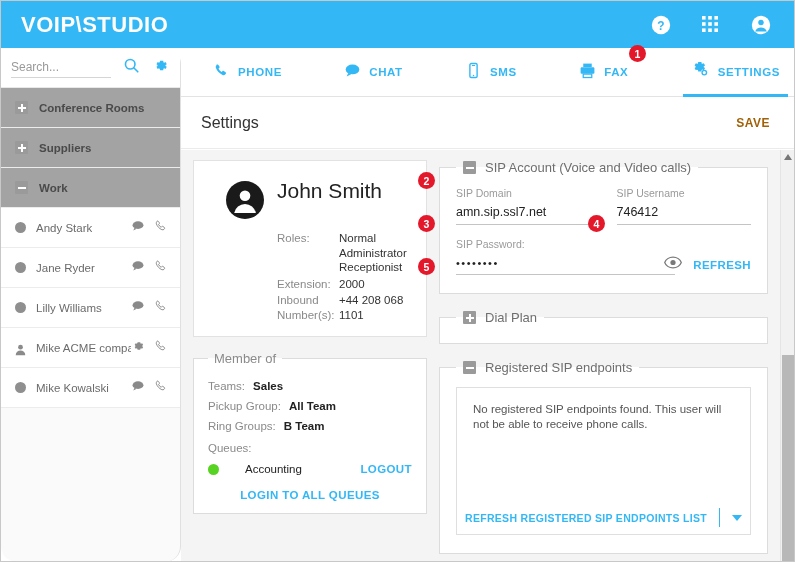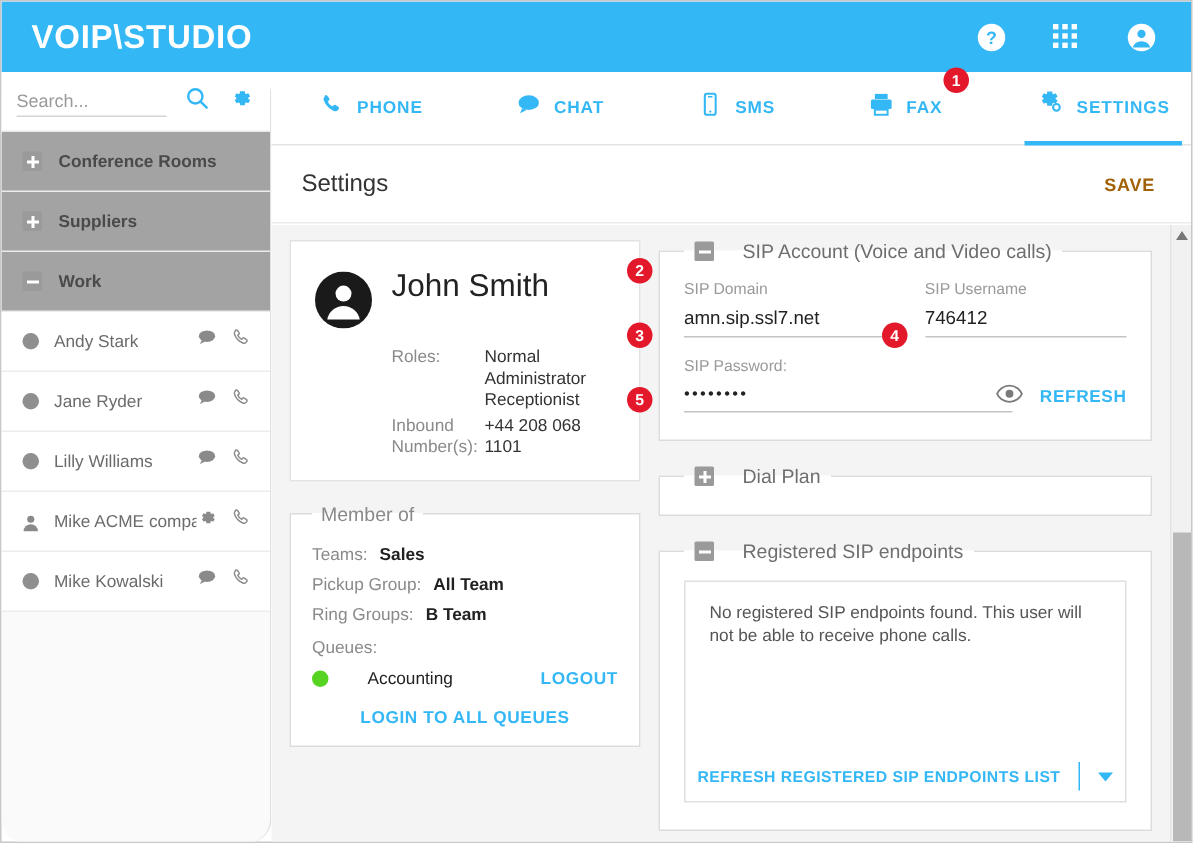"SIP Account (Voice and Video" .rfs > legend { gap: 19px -> 9px }
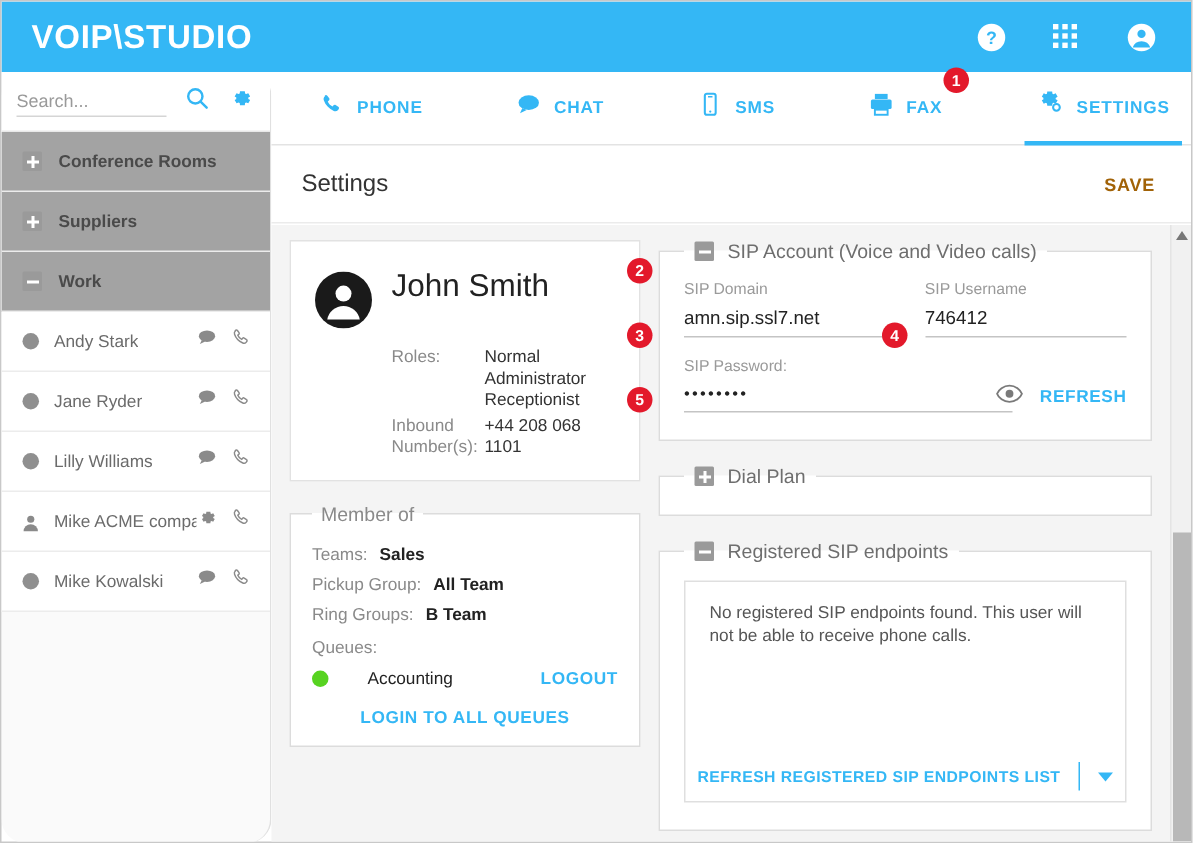"John Smith" #profile-card { padding: 16px 16px 14px 16px -> 16px 16px 14px 32px }
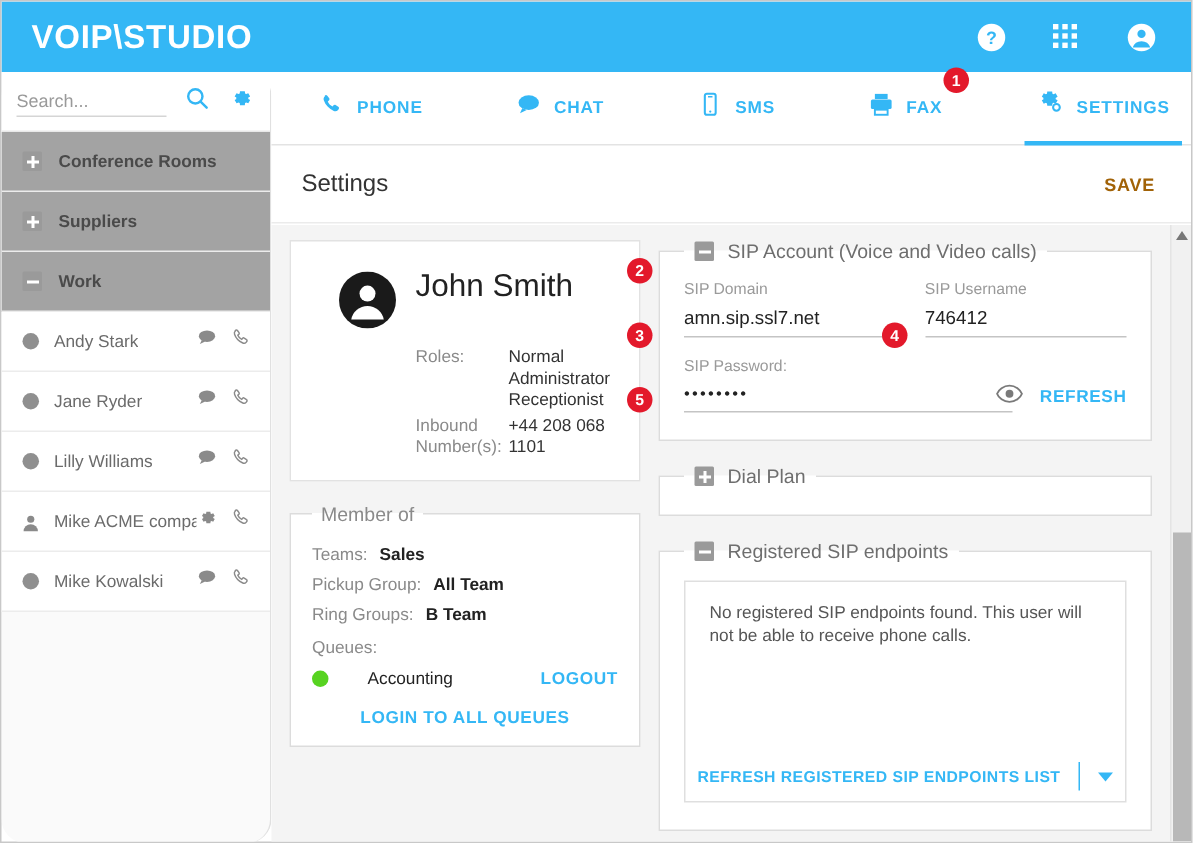"Extension:" div.pt-row { html: none -> <div> <div>Extension:</div> <div>2000</div> </div> }
